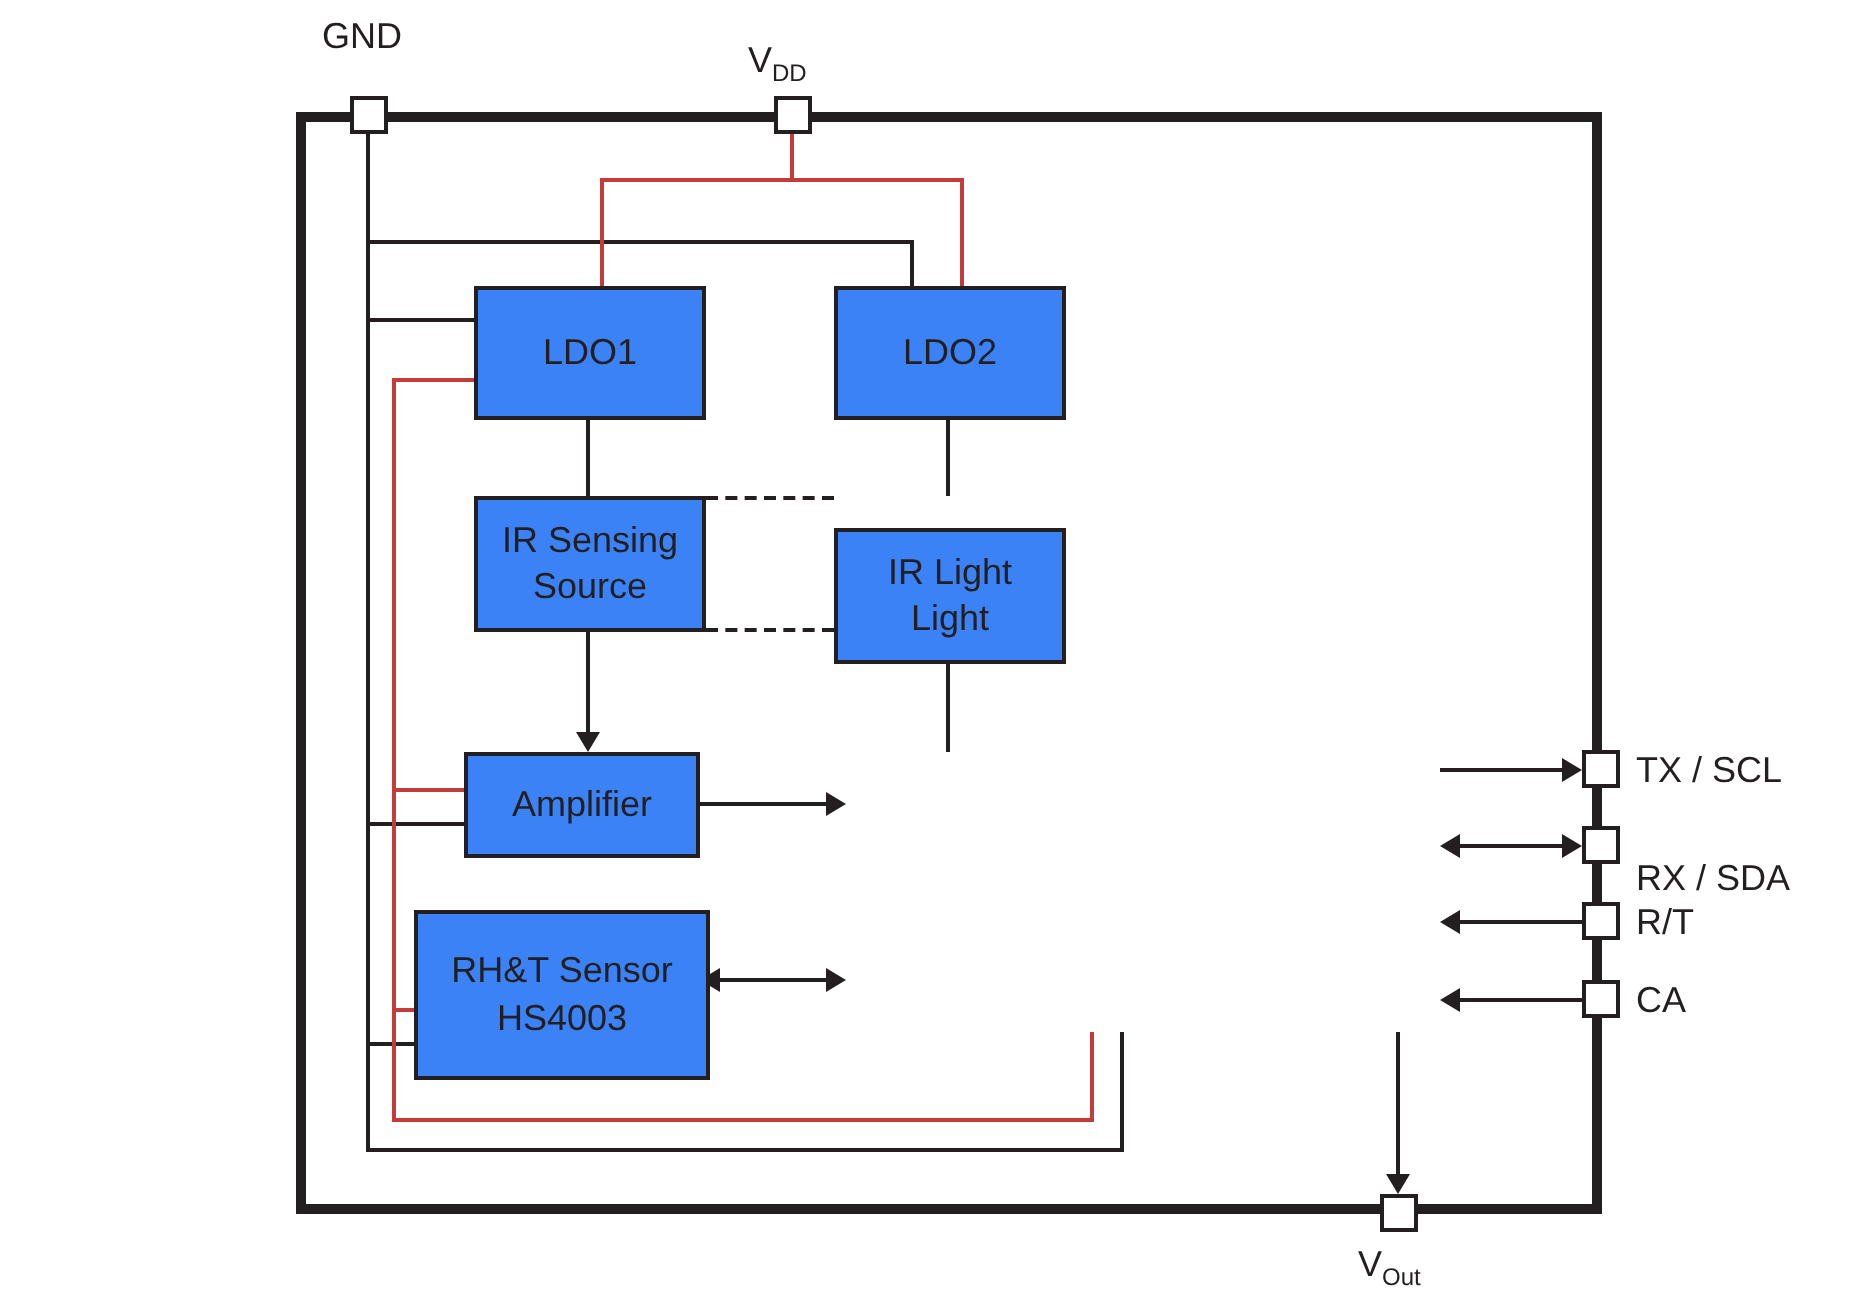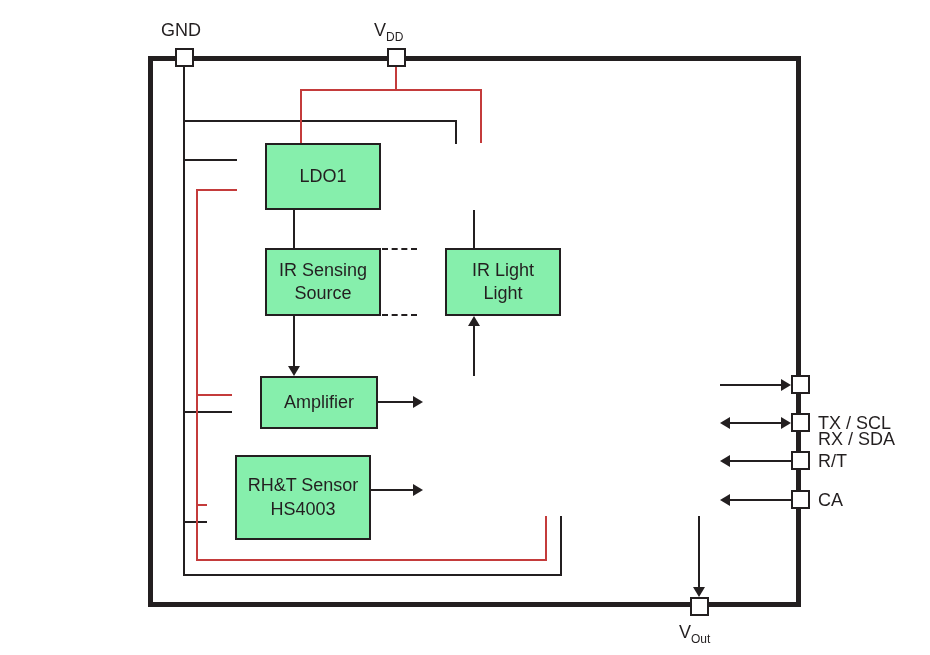"GND" div.label { top: 20px -> 8px }
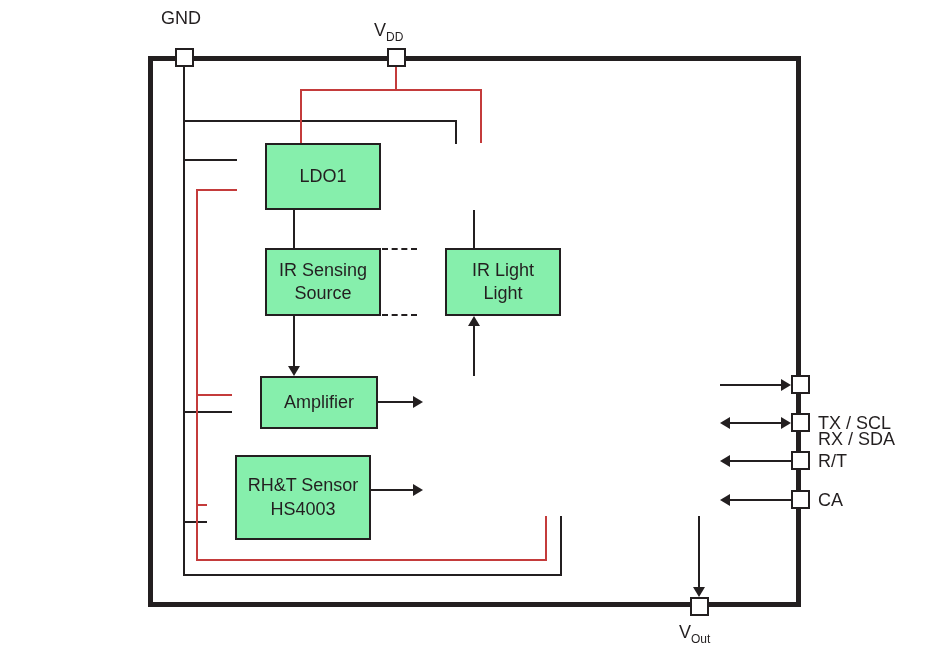"LDO1" .block { background: #86efac -> #3b82f6; margin-left: 28px -> none }
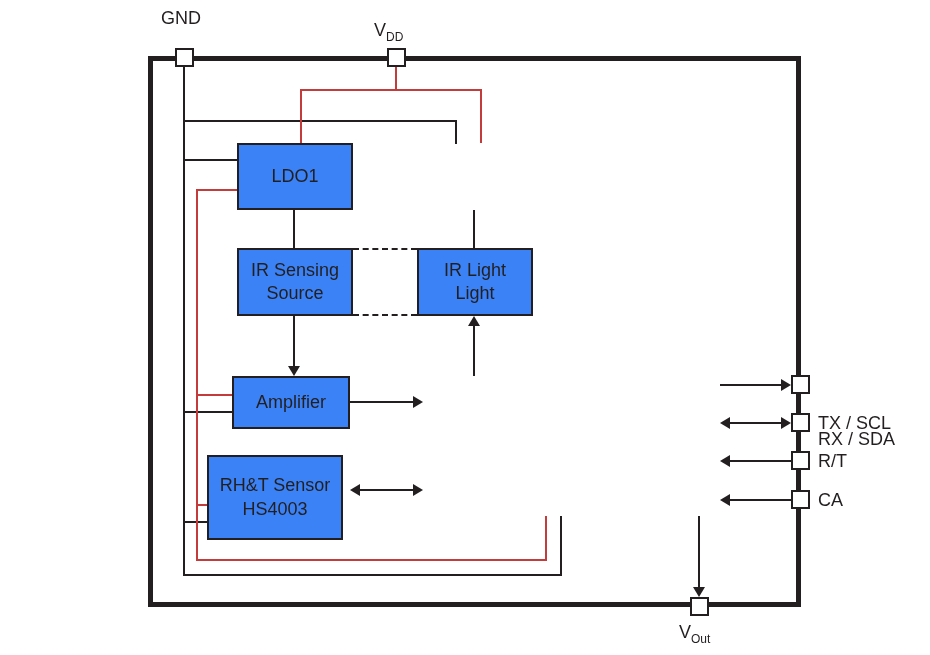"LDO2" div.block { html: none -> <div> <span>LDO2</span> </div> }
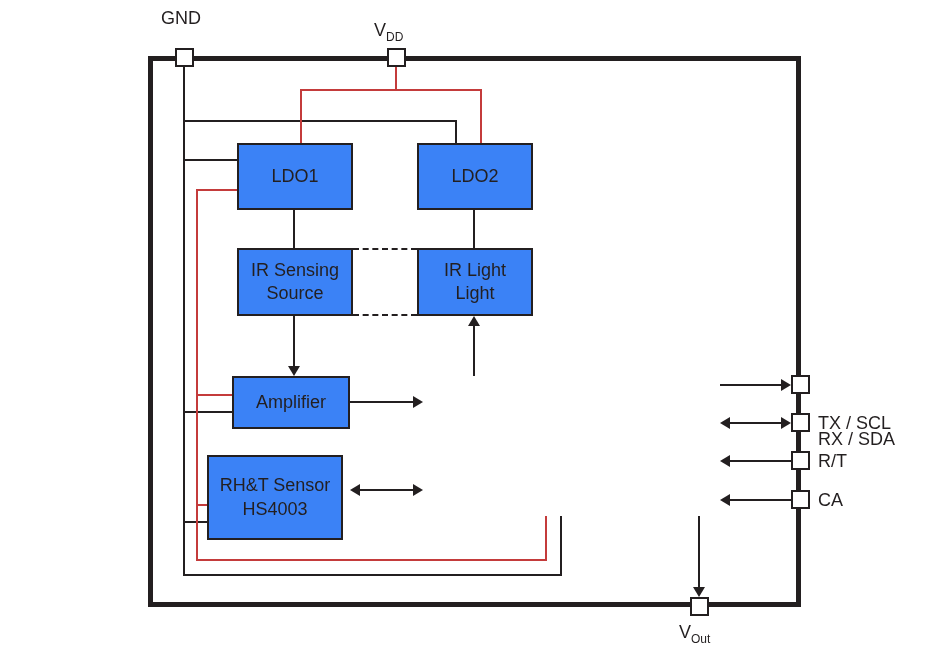"IR Light" div.block { top: 248px -> 264px }
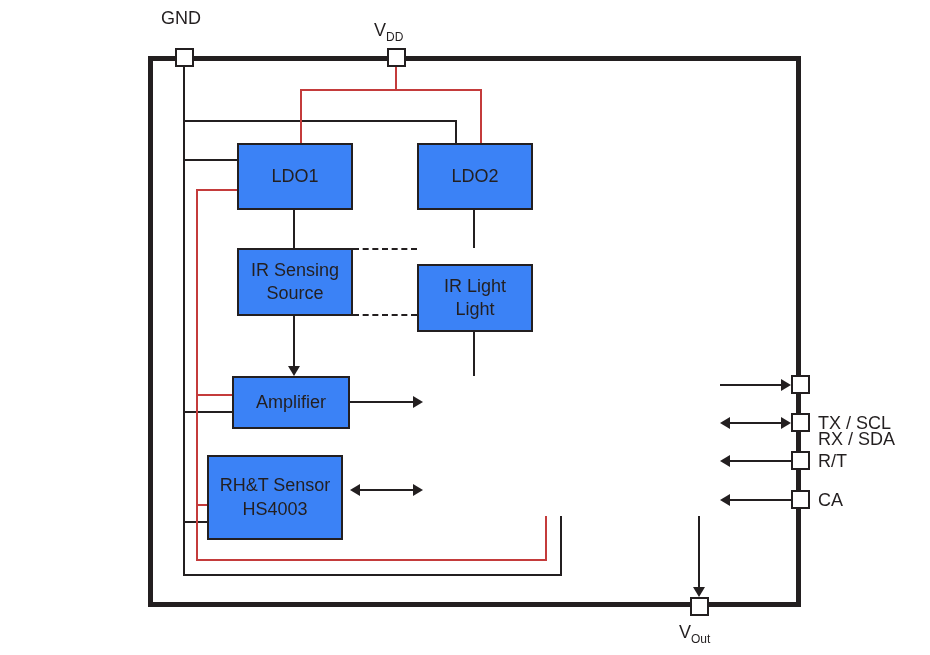"TX / SCL" div.label { margin-top: 38px -> none }
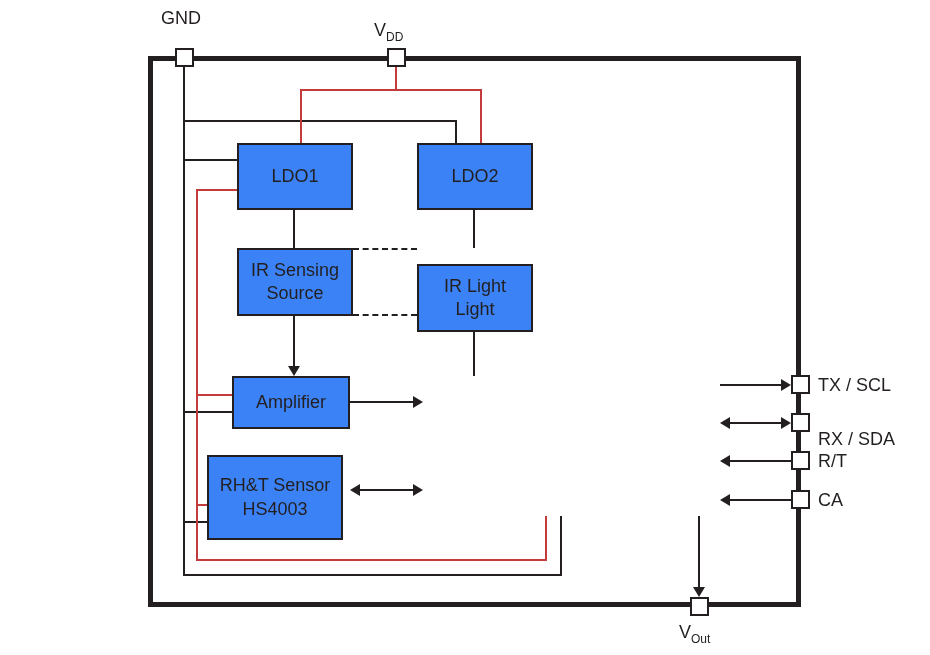"RH&T Sensor" div.block { width: 136px -> 148px }
